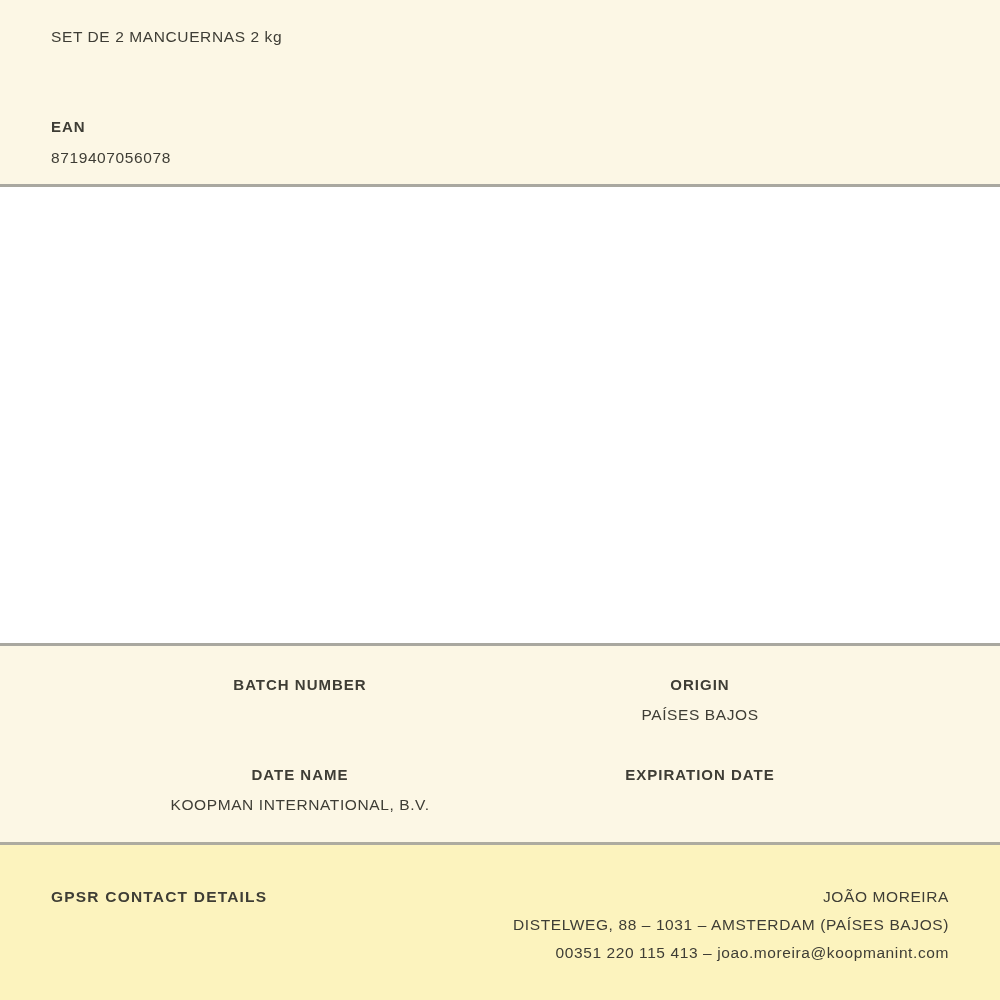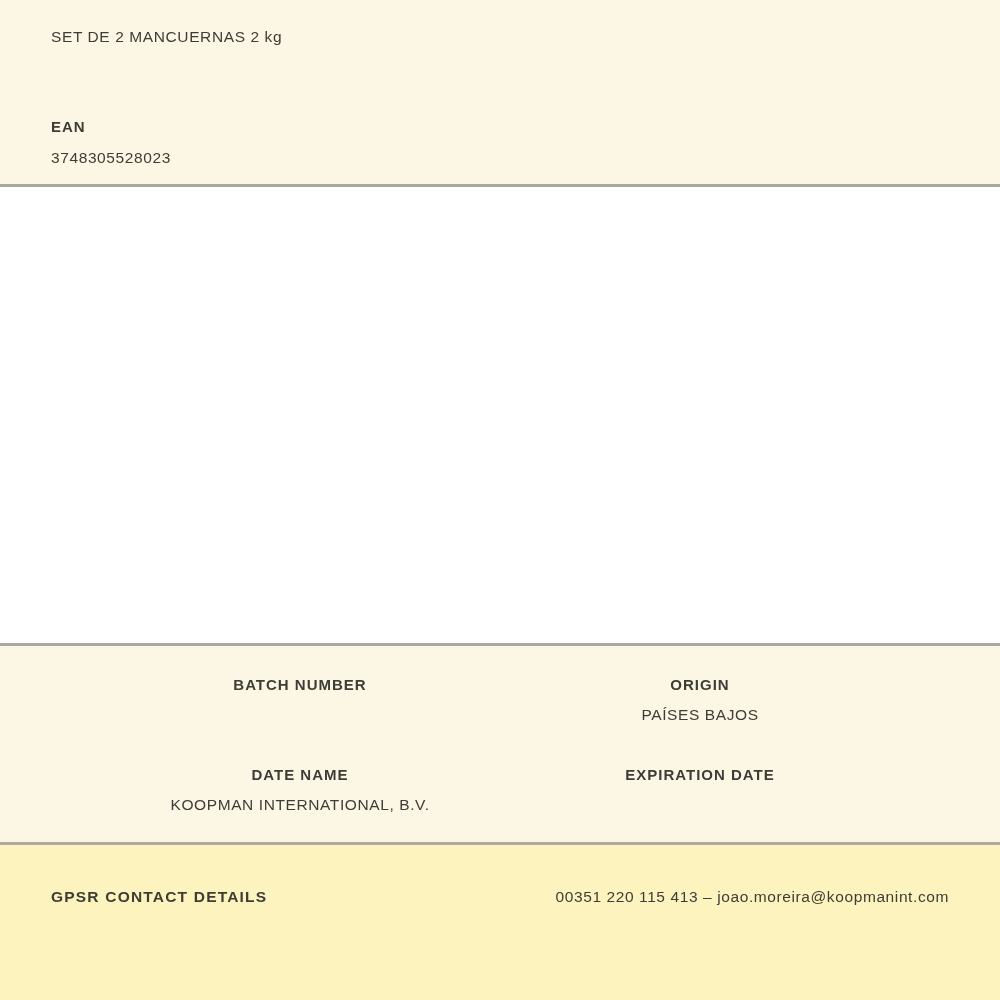"3748305528023" div.value { text: 3748305528023 -> 8719407056078 }
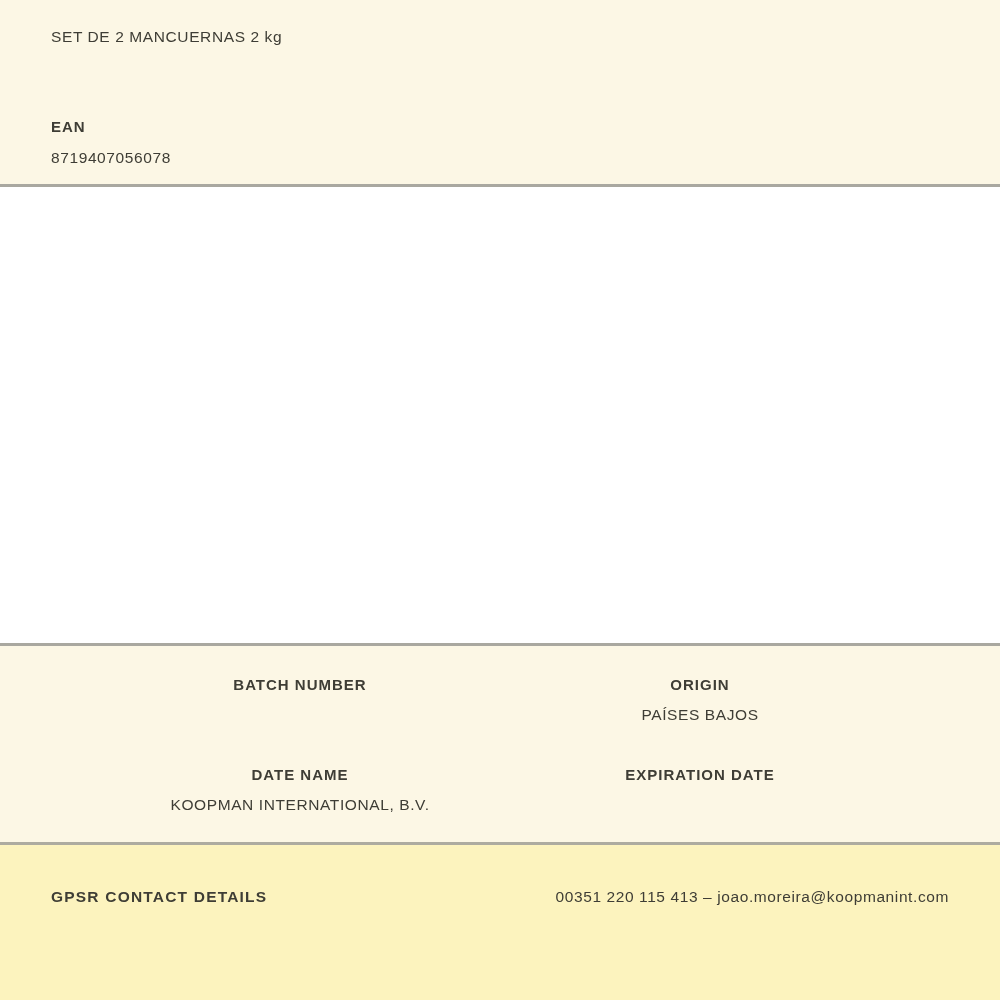"JOÃO MOREIRA" div { html: none -> <div>JOÃO MOREIRA</div> }
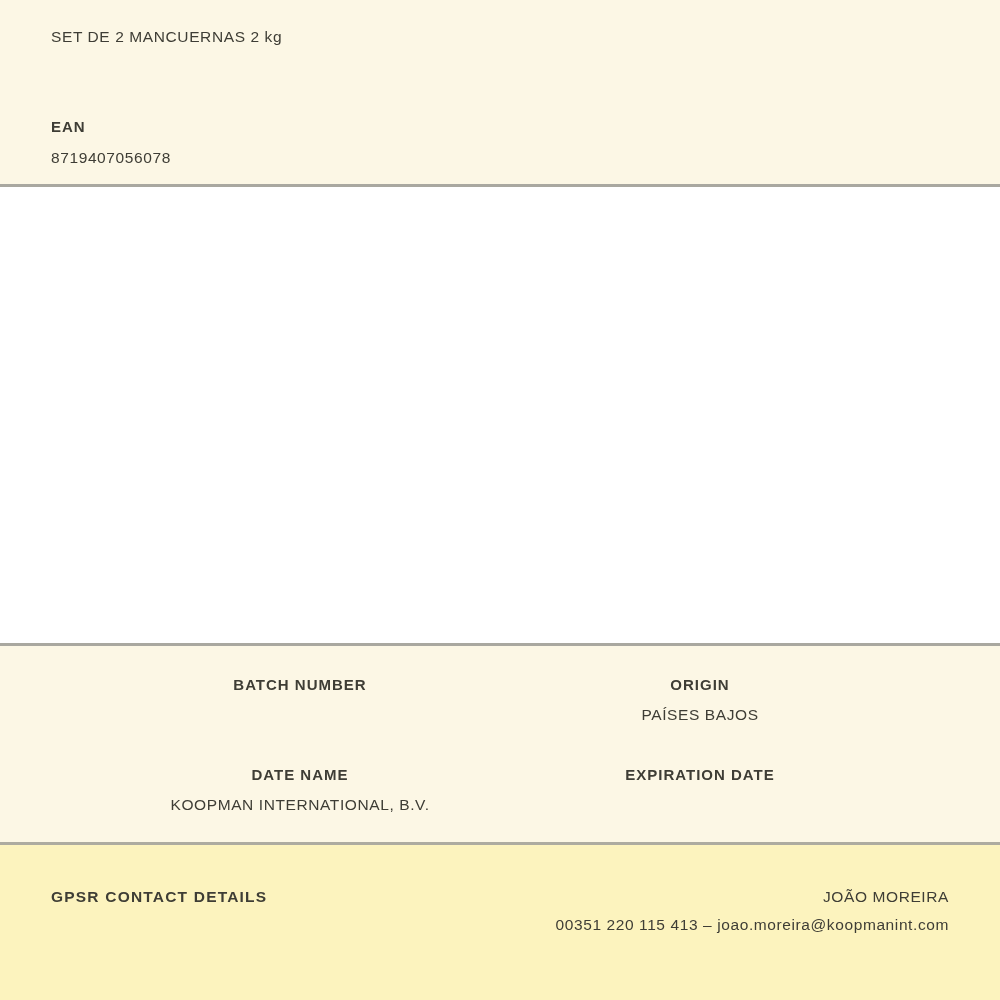"DISTELWEG, 88 – 1031 –" div { html: none -> <div>DISTELWEG, 88 – 1031 – AMSTERDAM (PAÍSES BAJOS)</div> }
